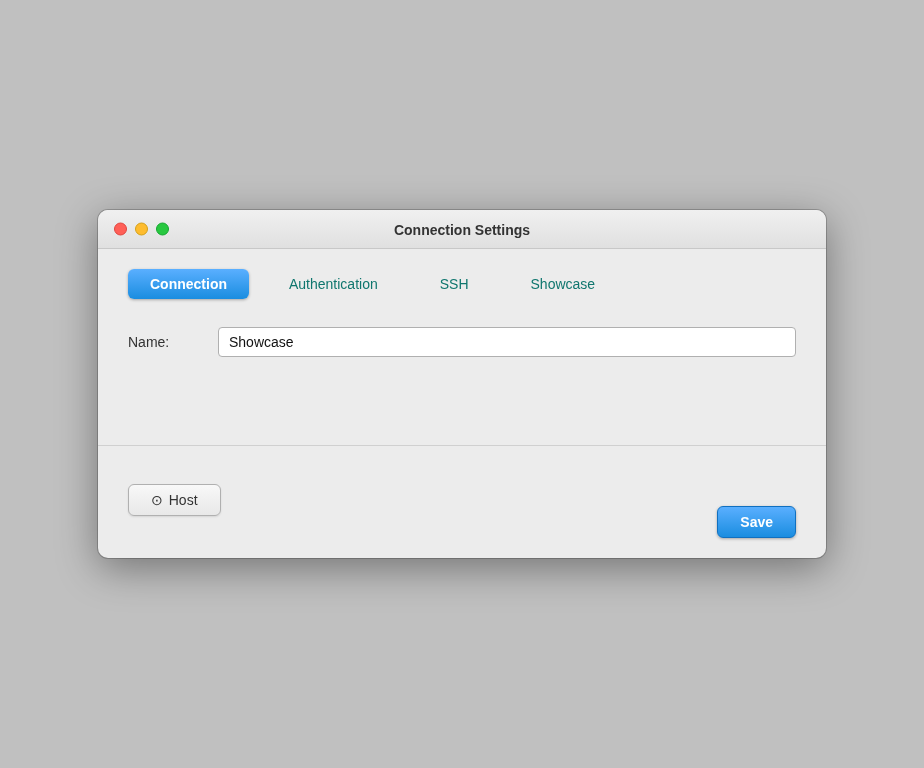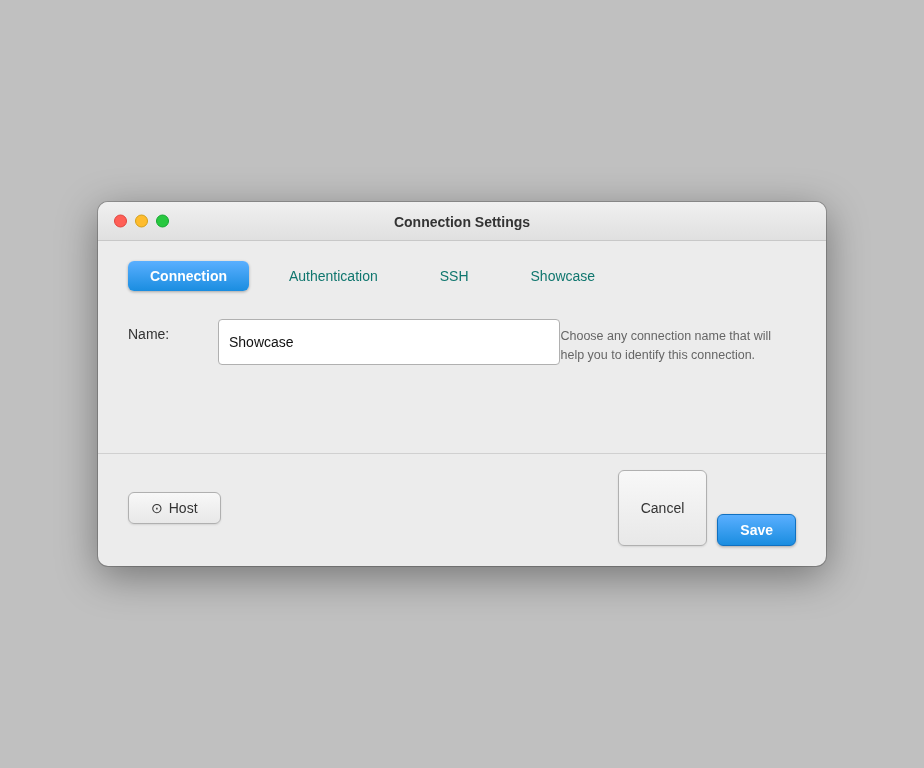"Choose any connection name that" span.form-hint { html: <span>Choose any connection name that will help you to identify this connection.</span> -> none }
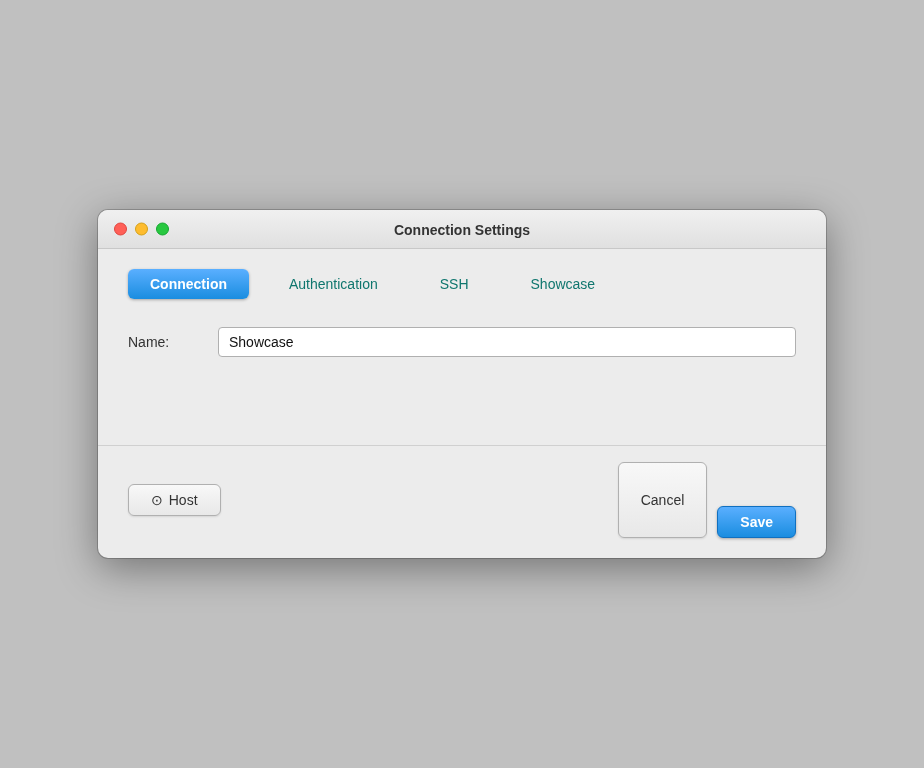"Cancel" button.btn { html: <button>Cancel</button> -> none }
